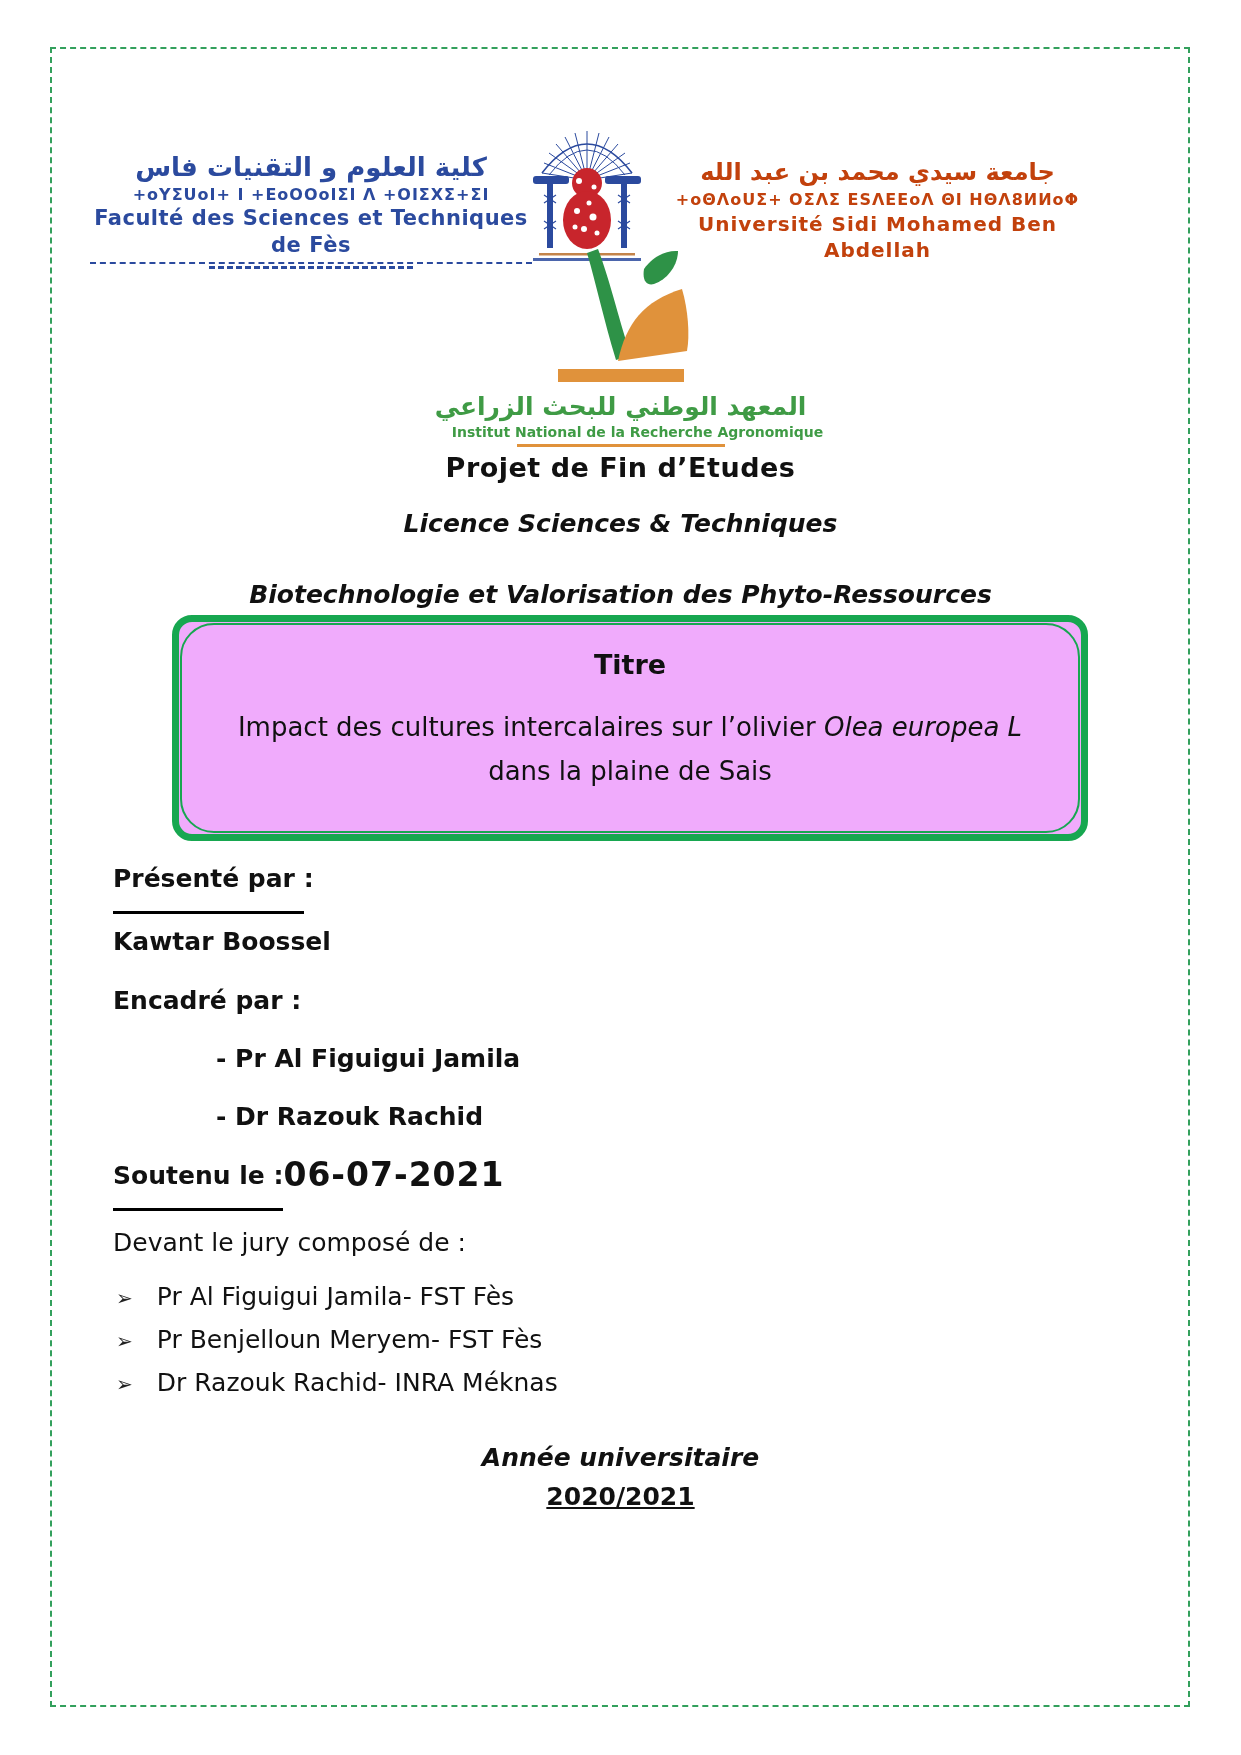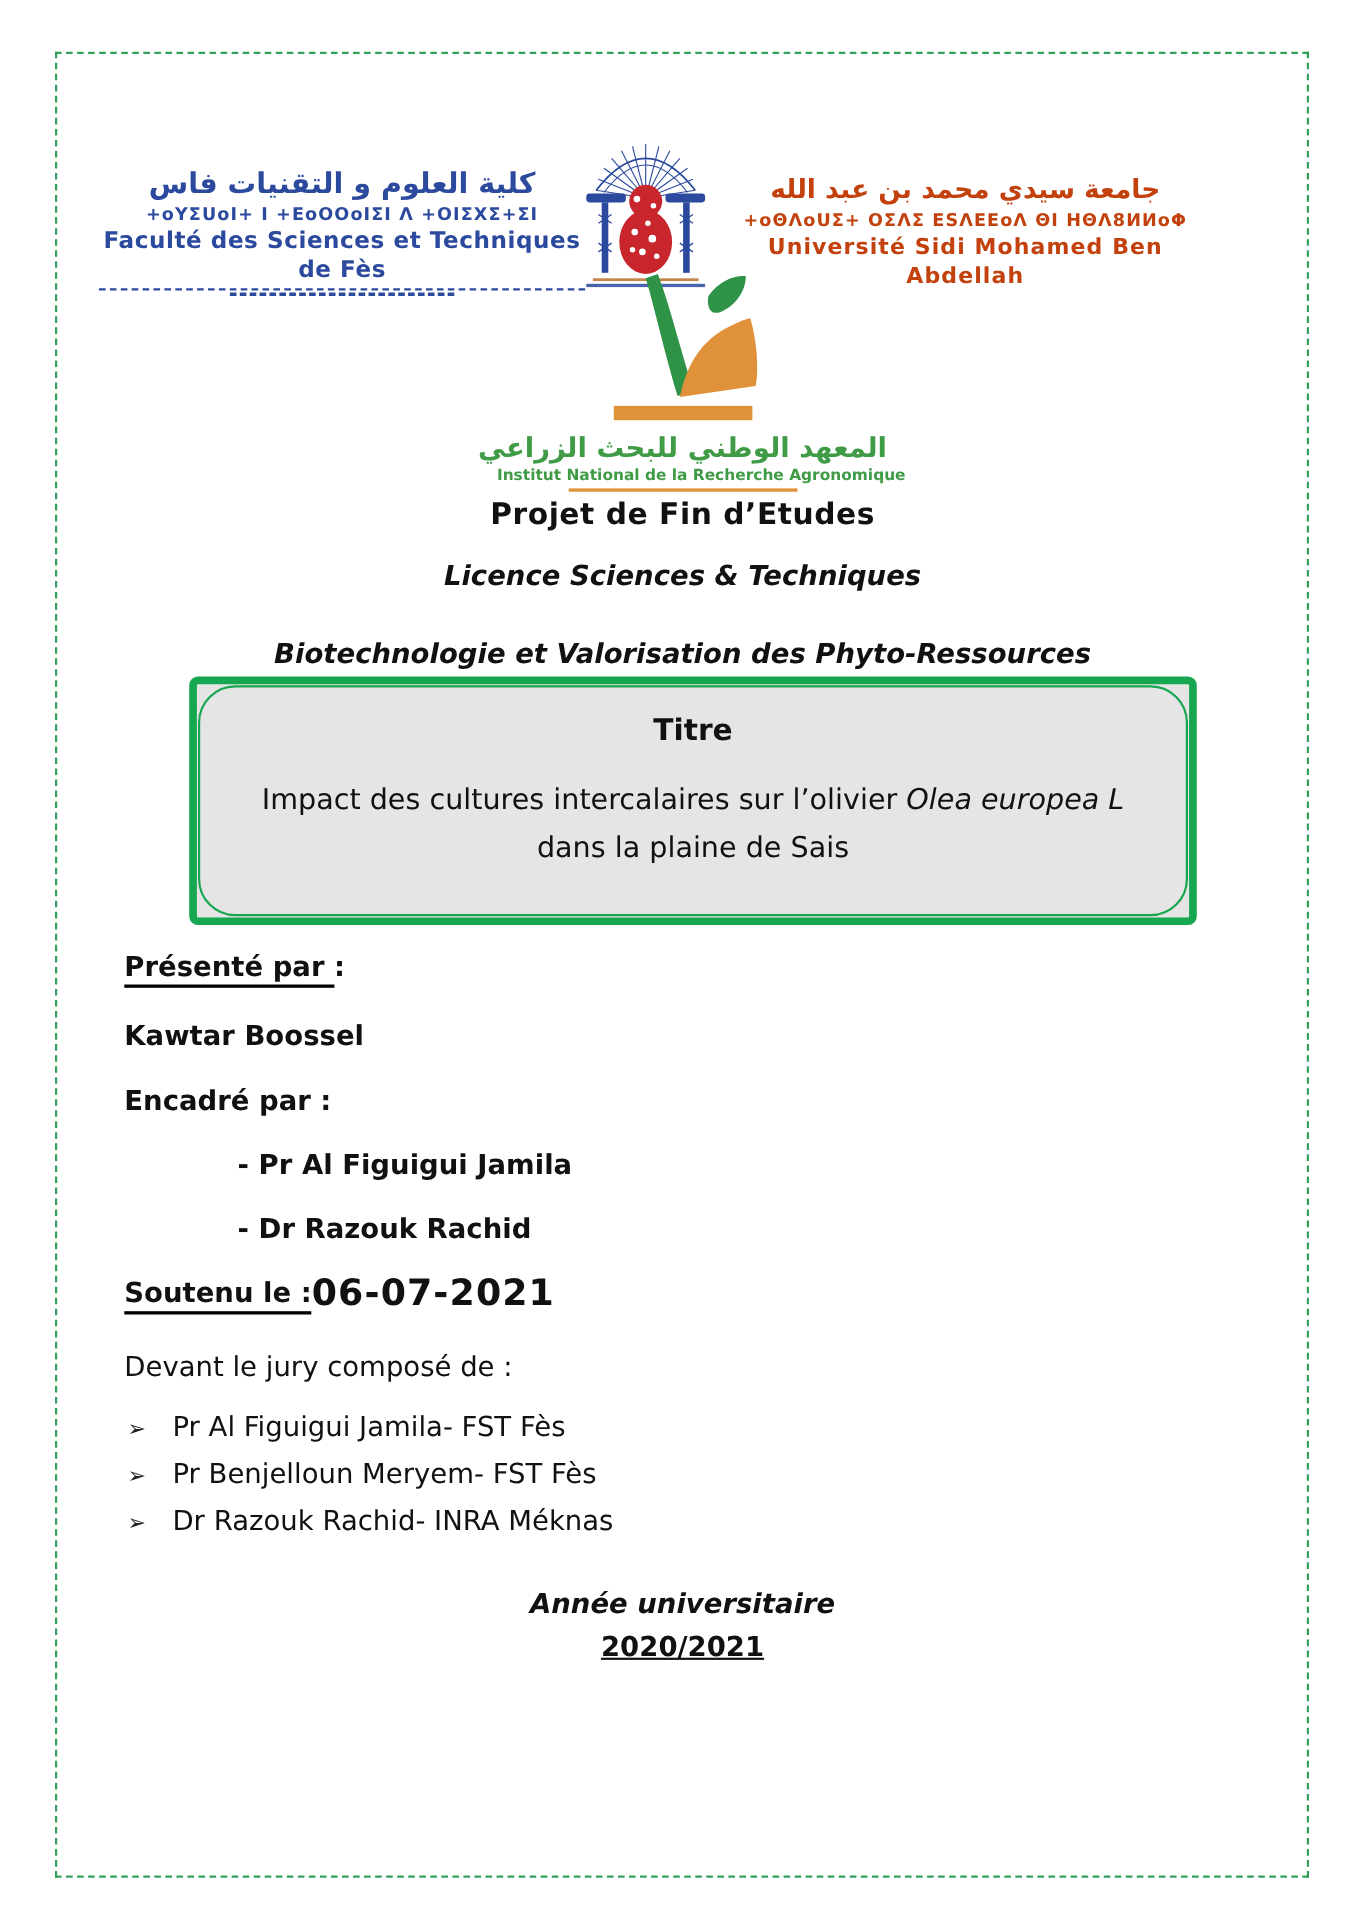"Titre" .title-box { background: #e5e5e5 -> #f0abfc; border-radius: 8px -> 20px }
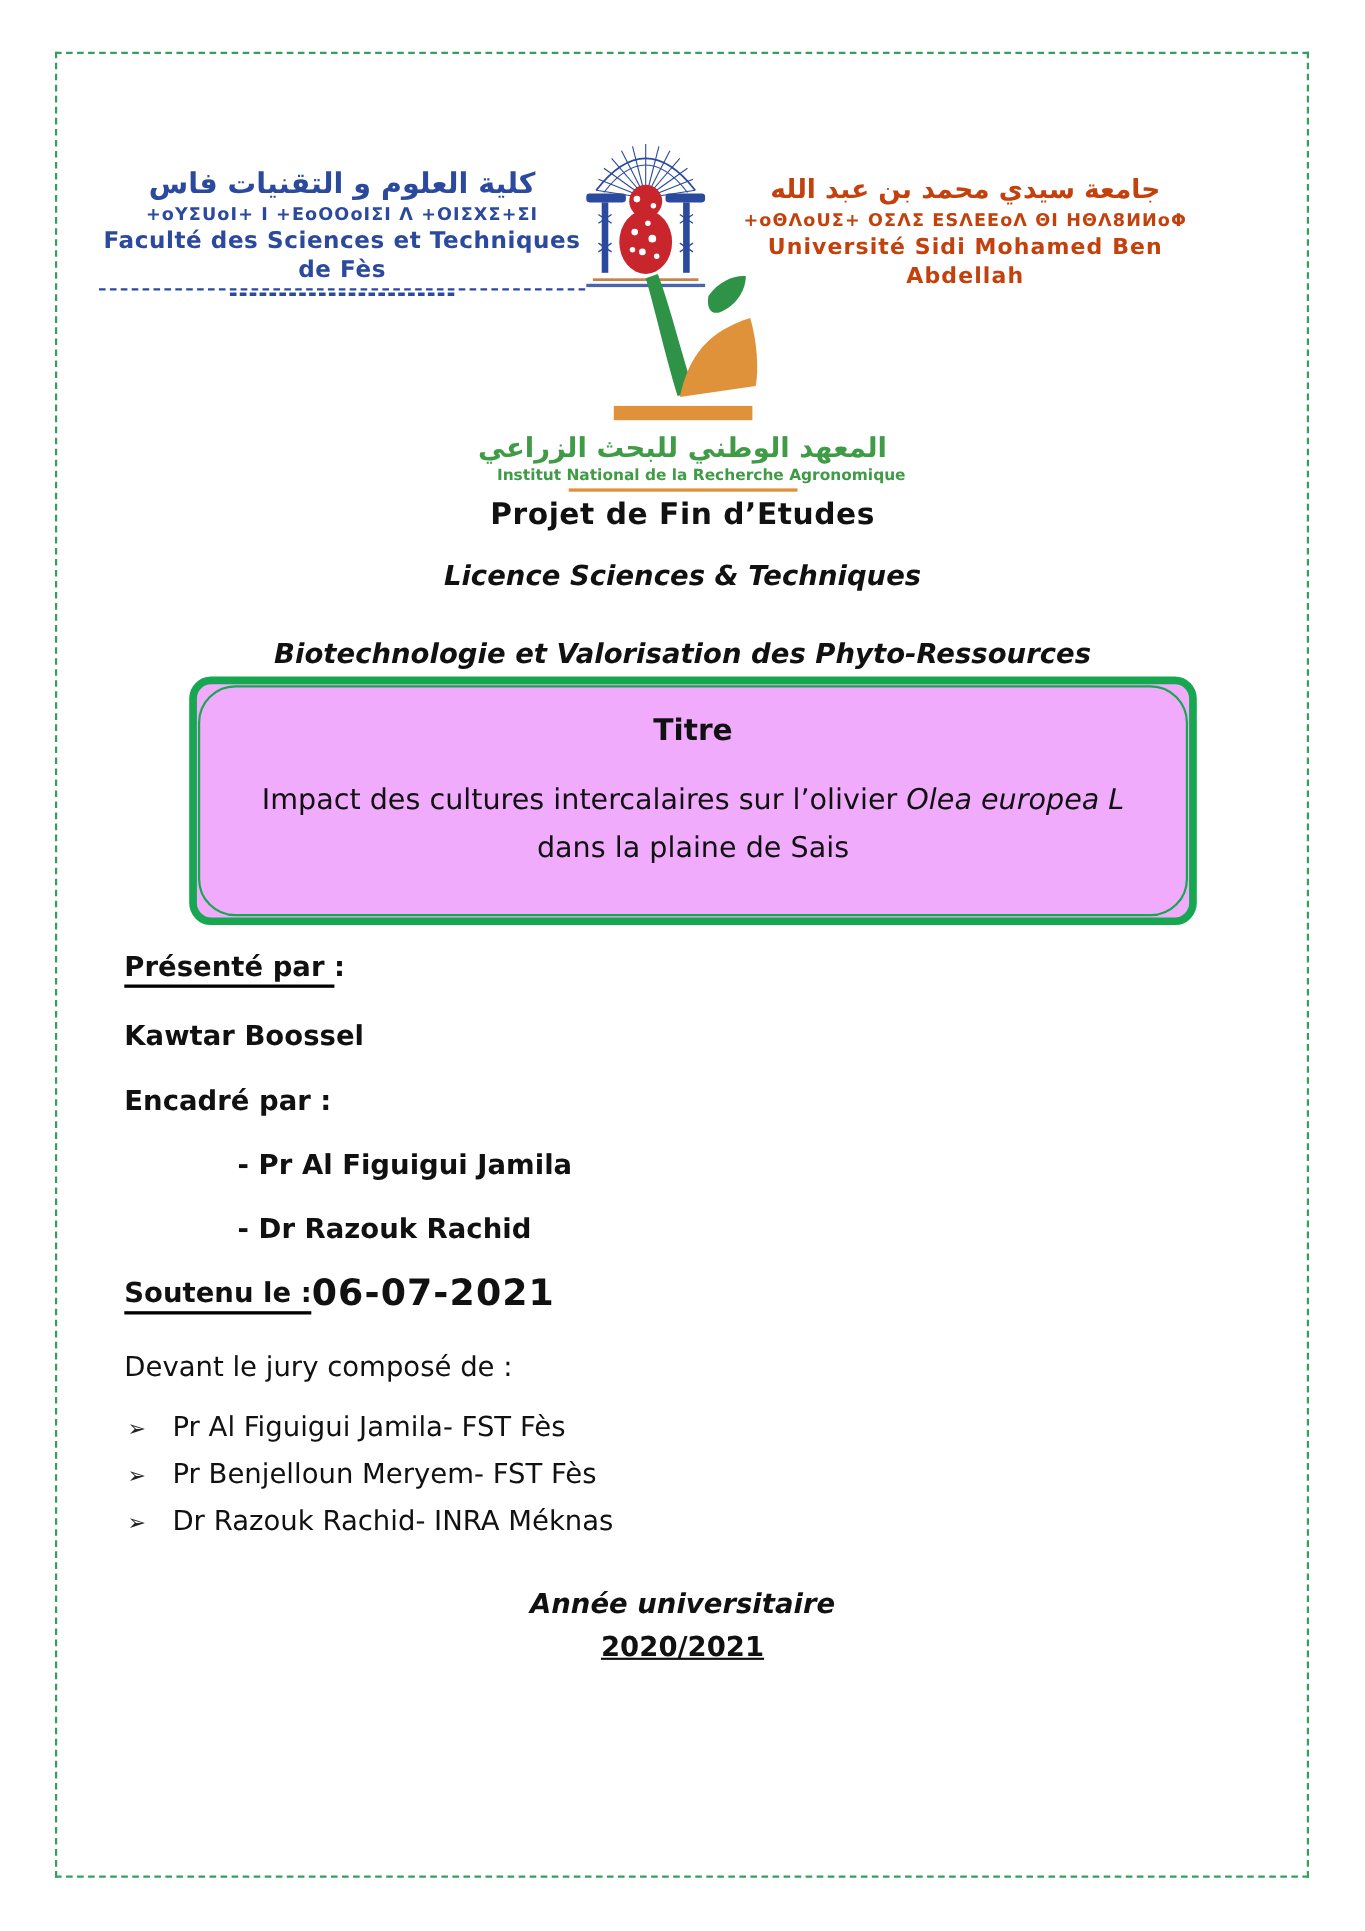"Présenté par" .underlined { padding-bottom: 2px -> 18px }
